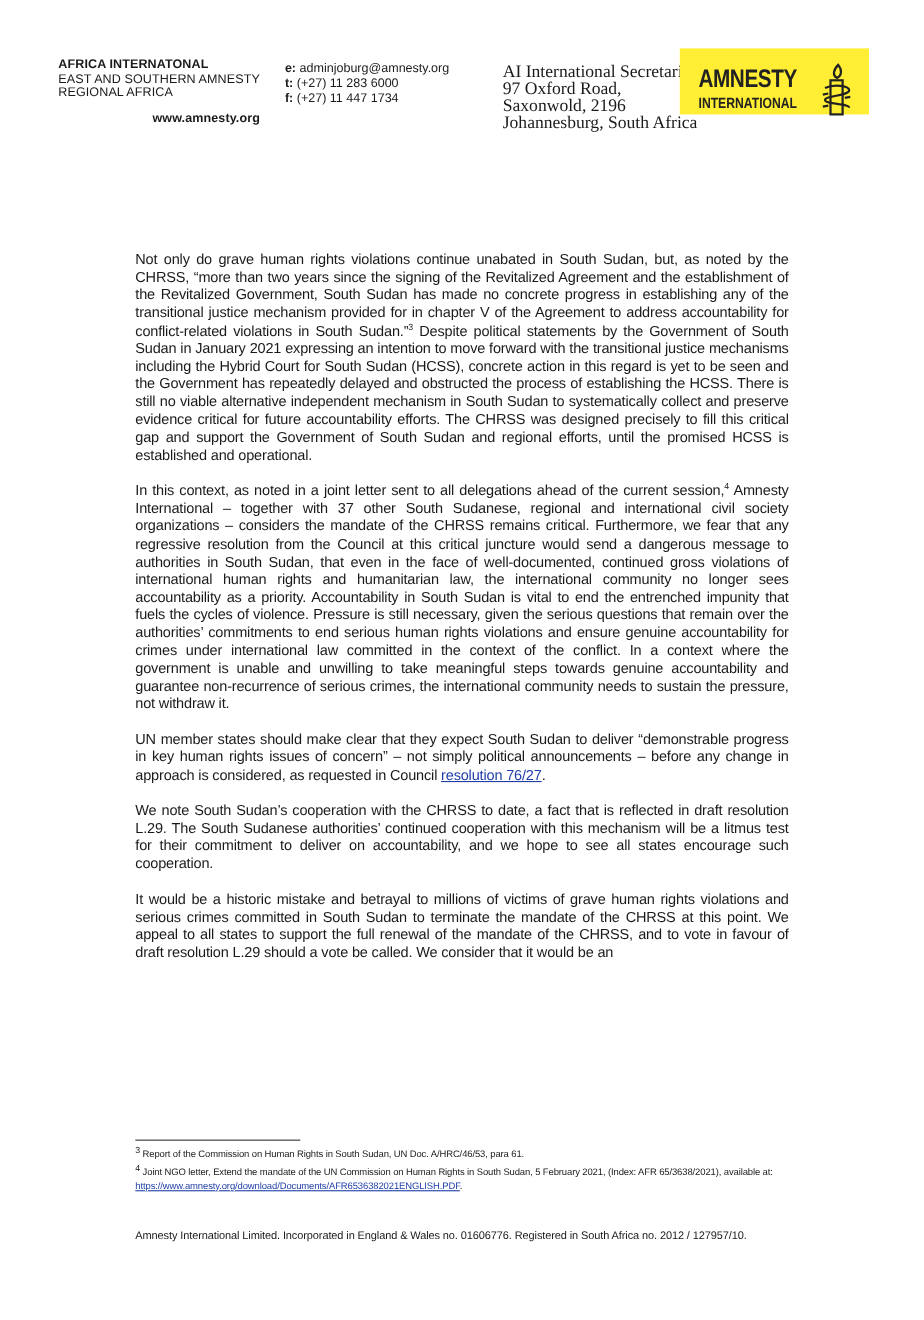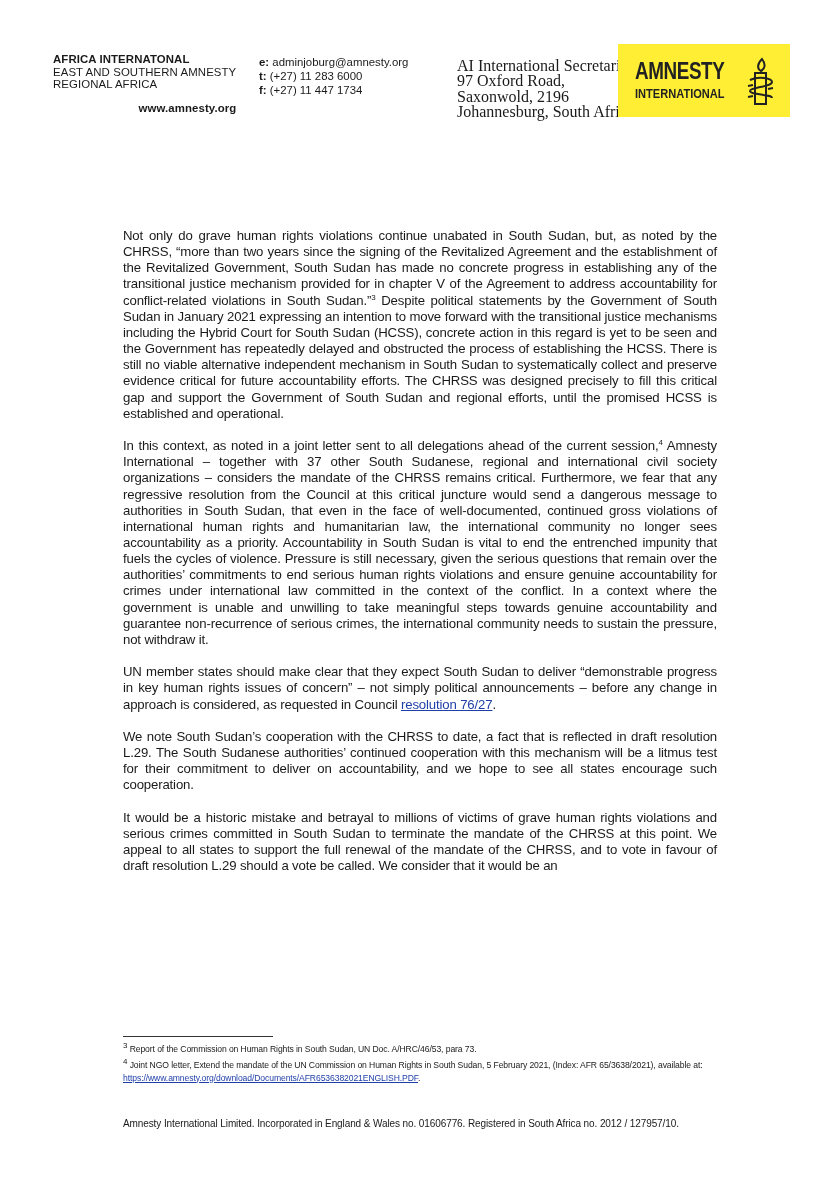"AMNESTY" .logo { height: 73px -> 60px }
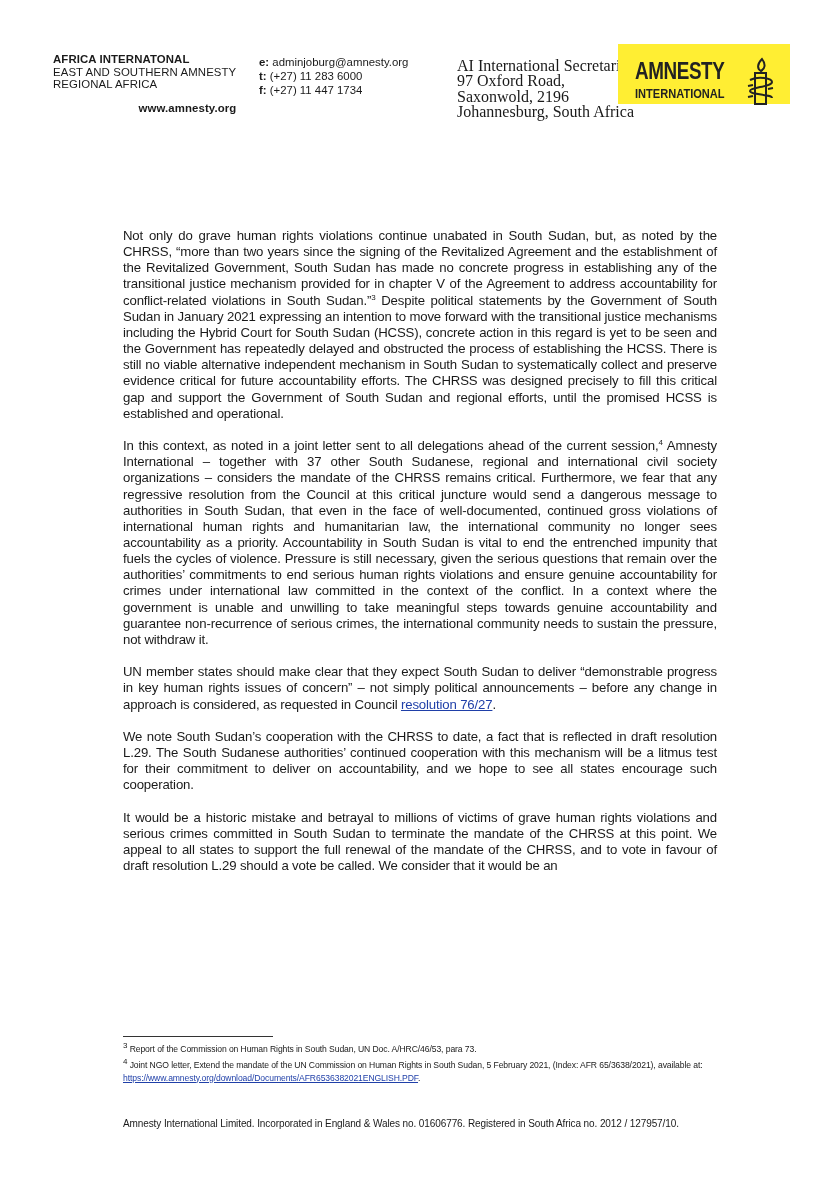"Report of the Commission on" span { text: 73 -> 61 }
